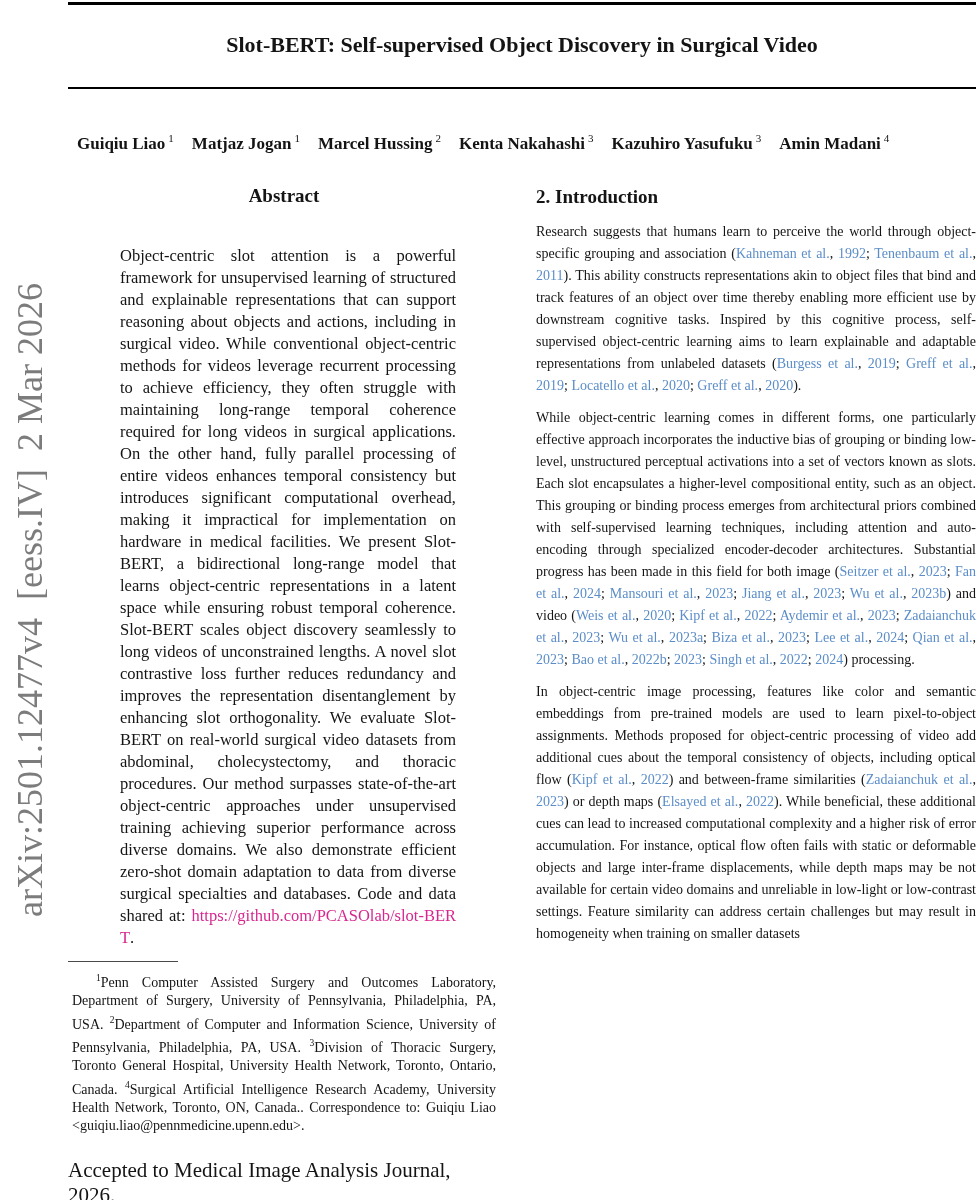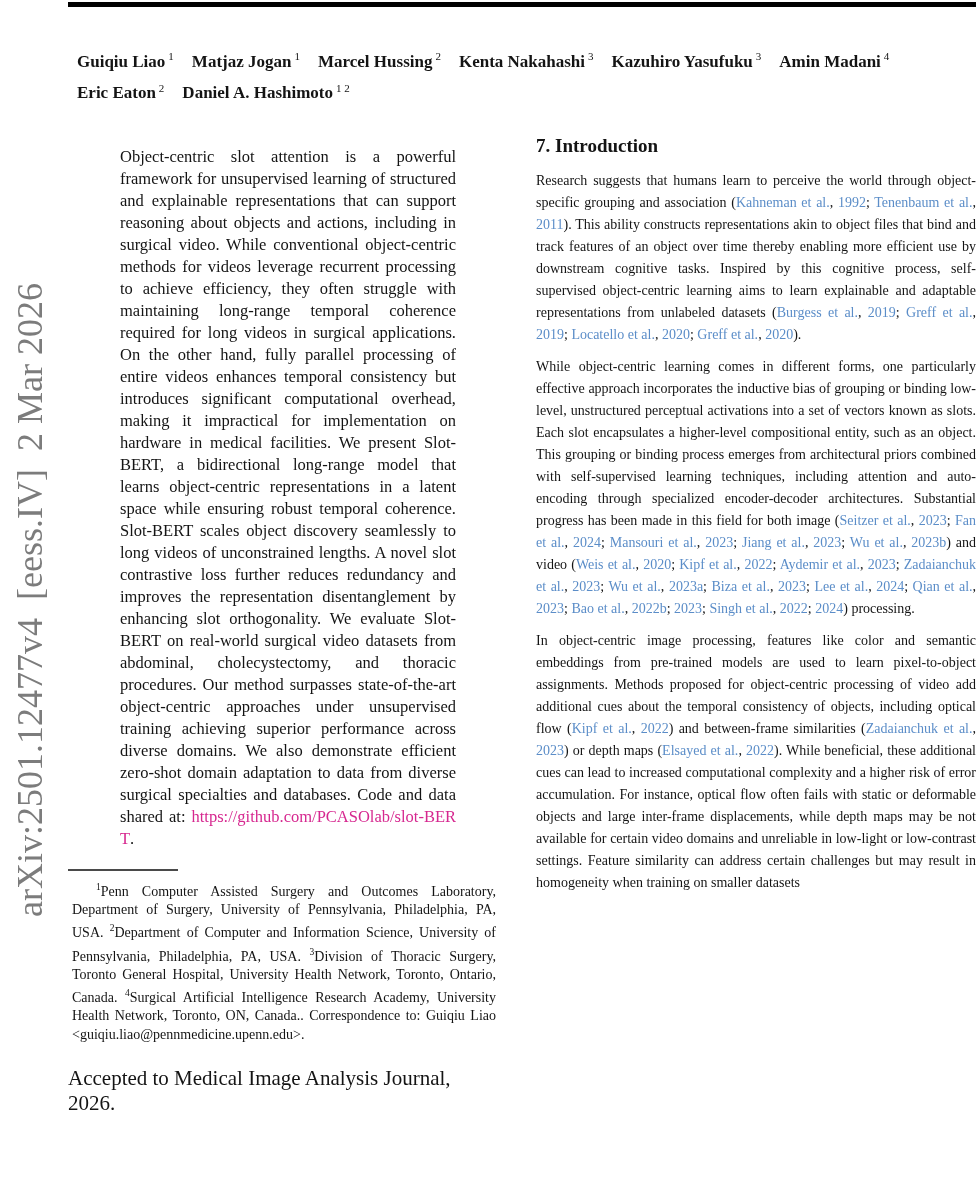"Slot-BERT: Self-supervised Object" h1.title { html: none -> <h1>Slot-BERT: Self-supervised Object Discovery in Surgical Video</h1> }
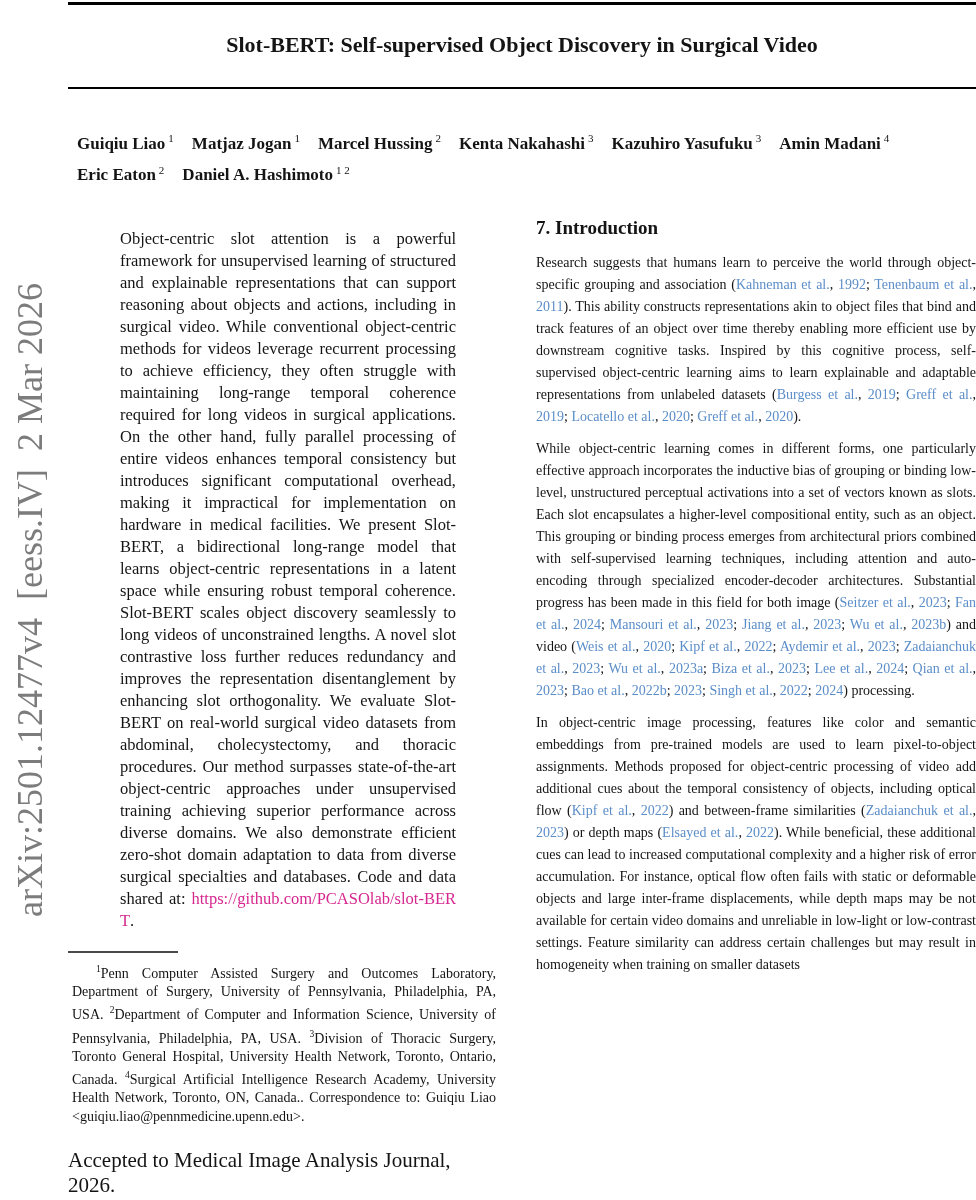"Eric Eaton 2 Daniel A." div { html: <div><span><span>Eric Eaton</span><sup>2</sup></span><span><span>Daniel A. Hashimoto</span><sup>1 2</sup></span></div> -> none }
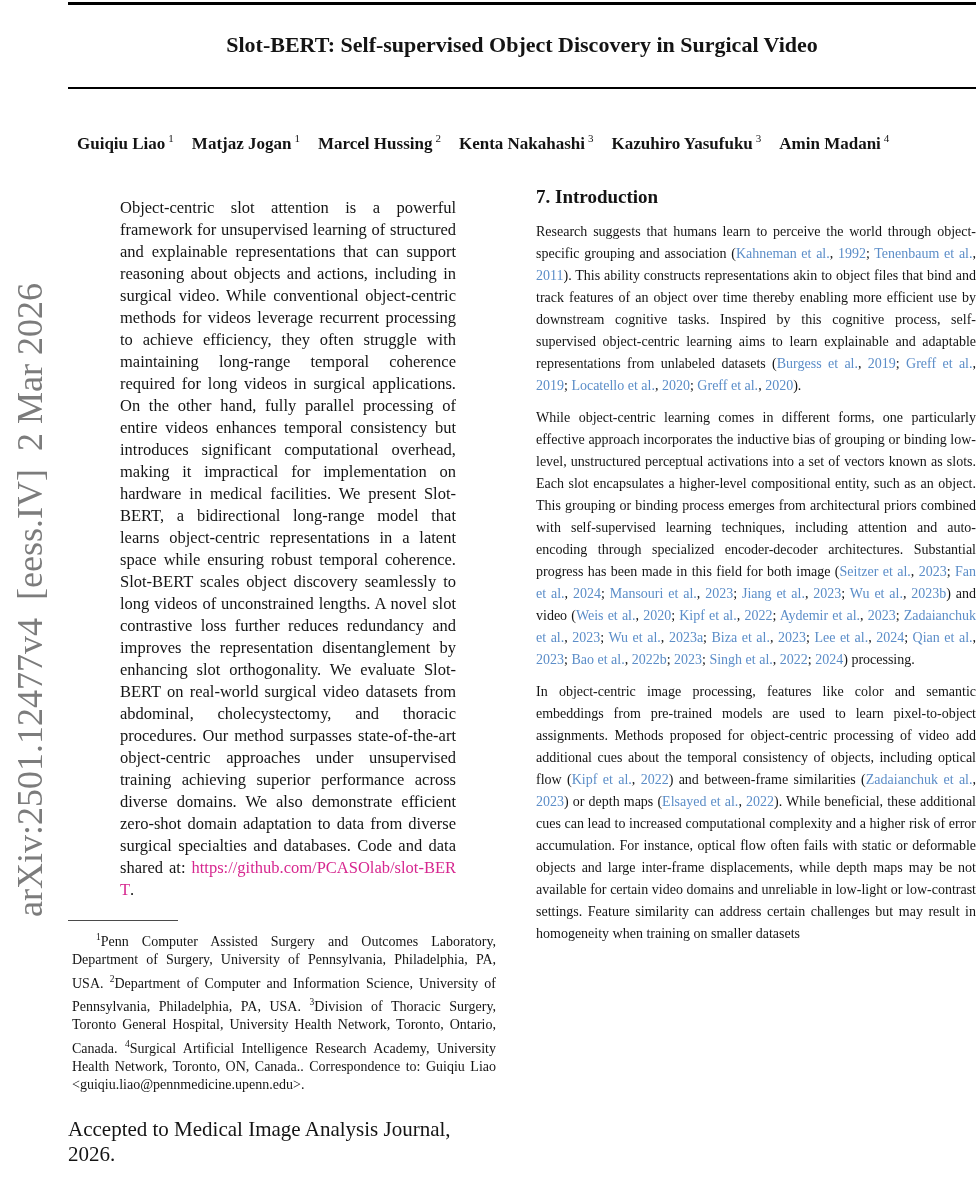"Abstract" h2.abstract-heading { html: none -> <h2>Abstract</h2> }
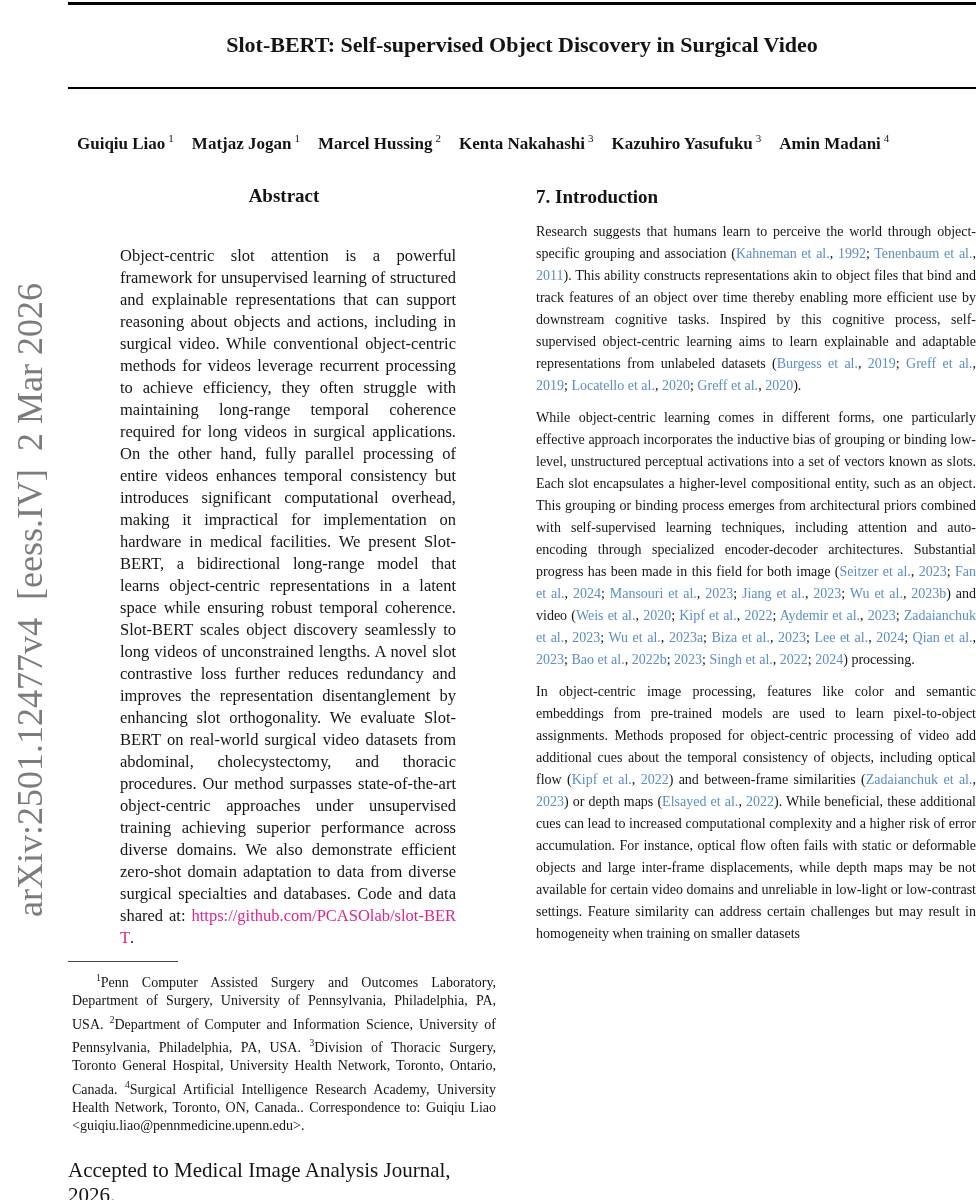"7. Introduction" h2.section-heading { text: 7 -> 2 }
